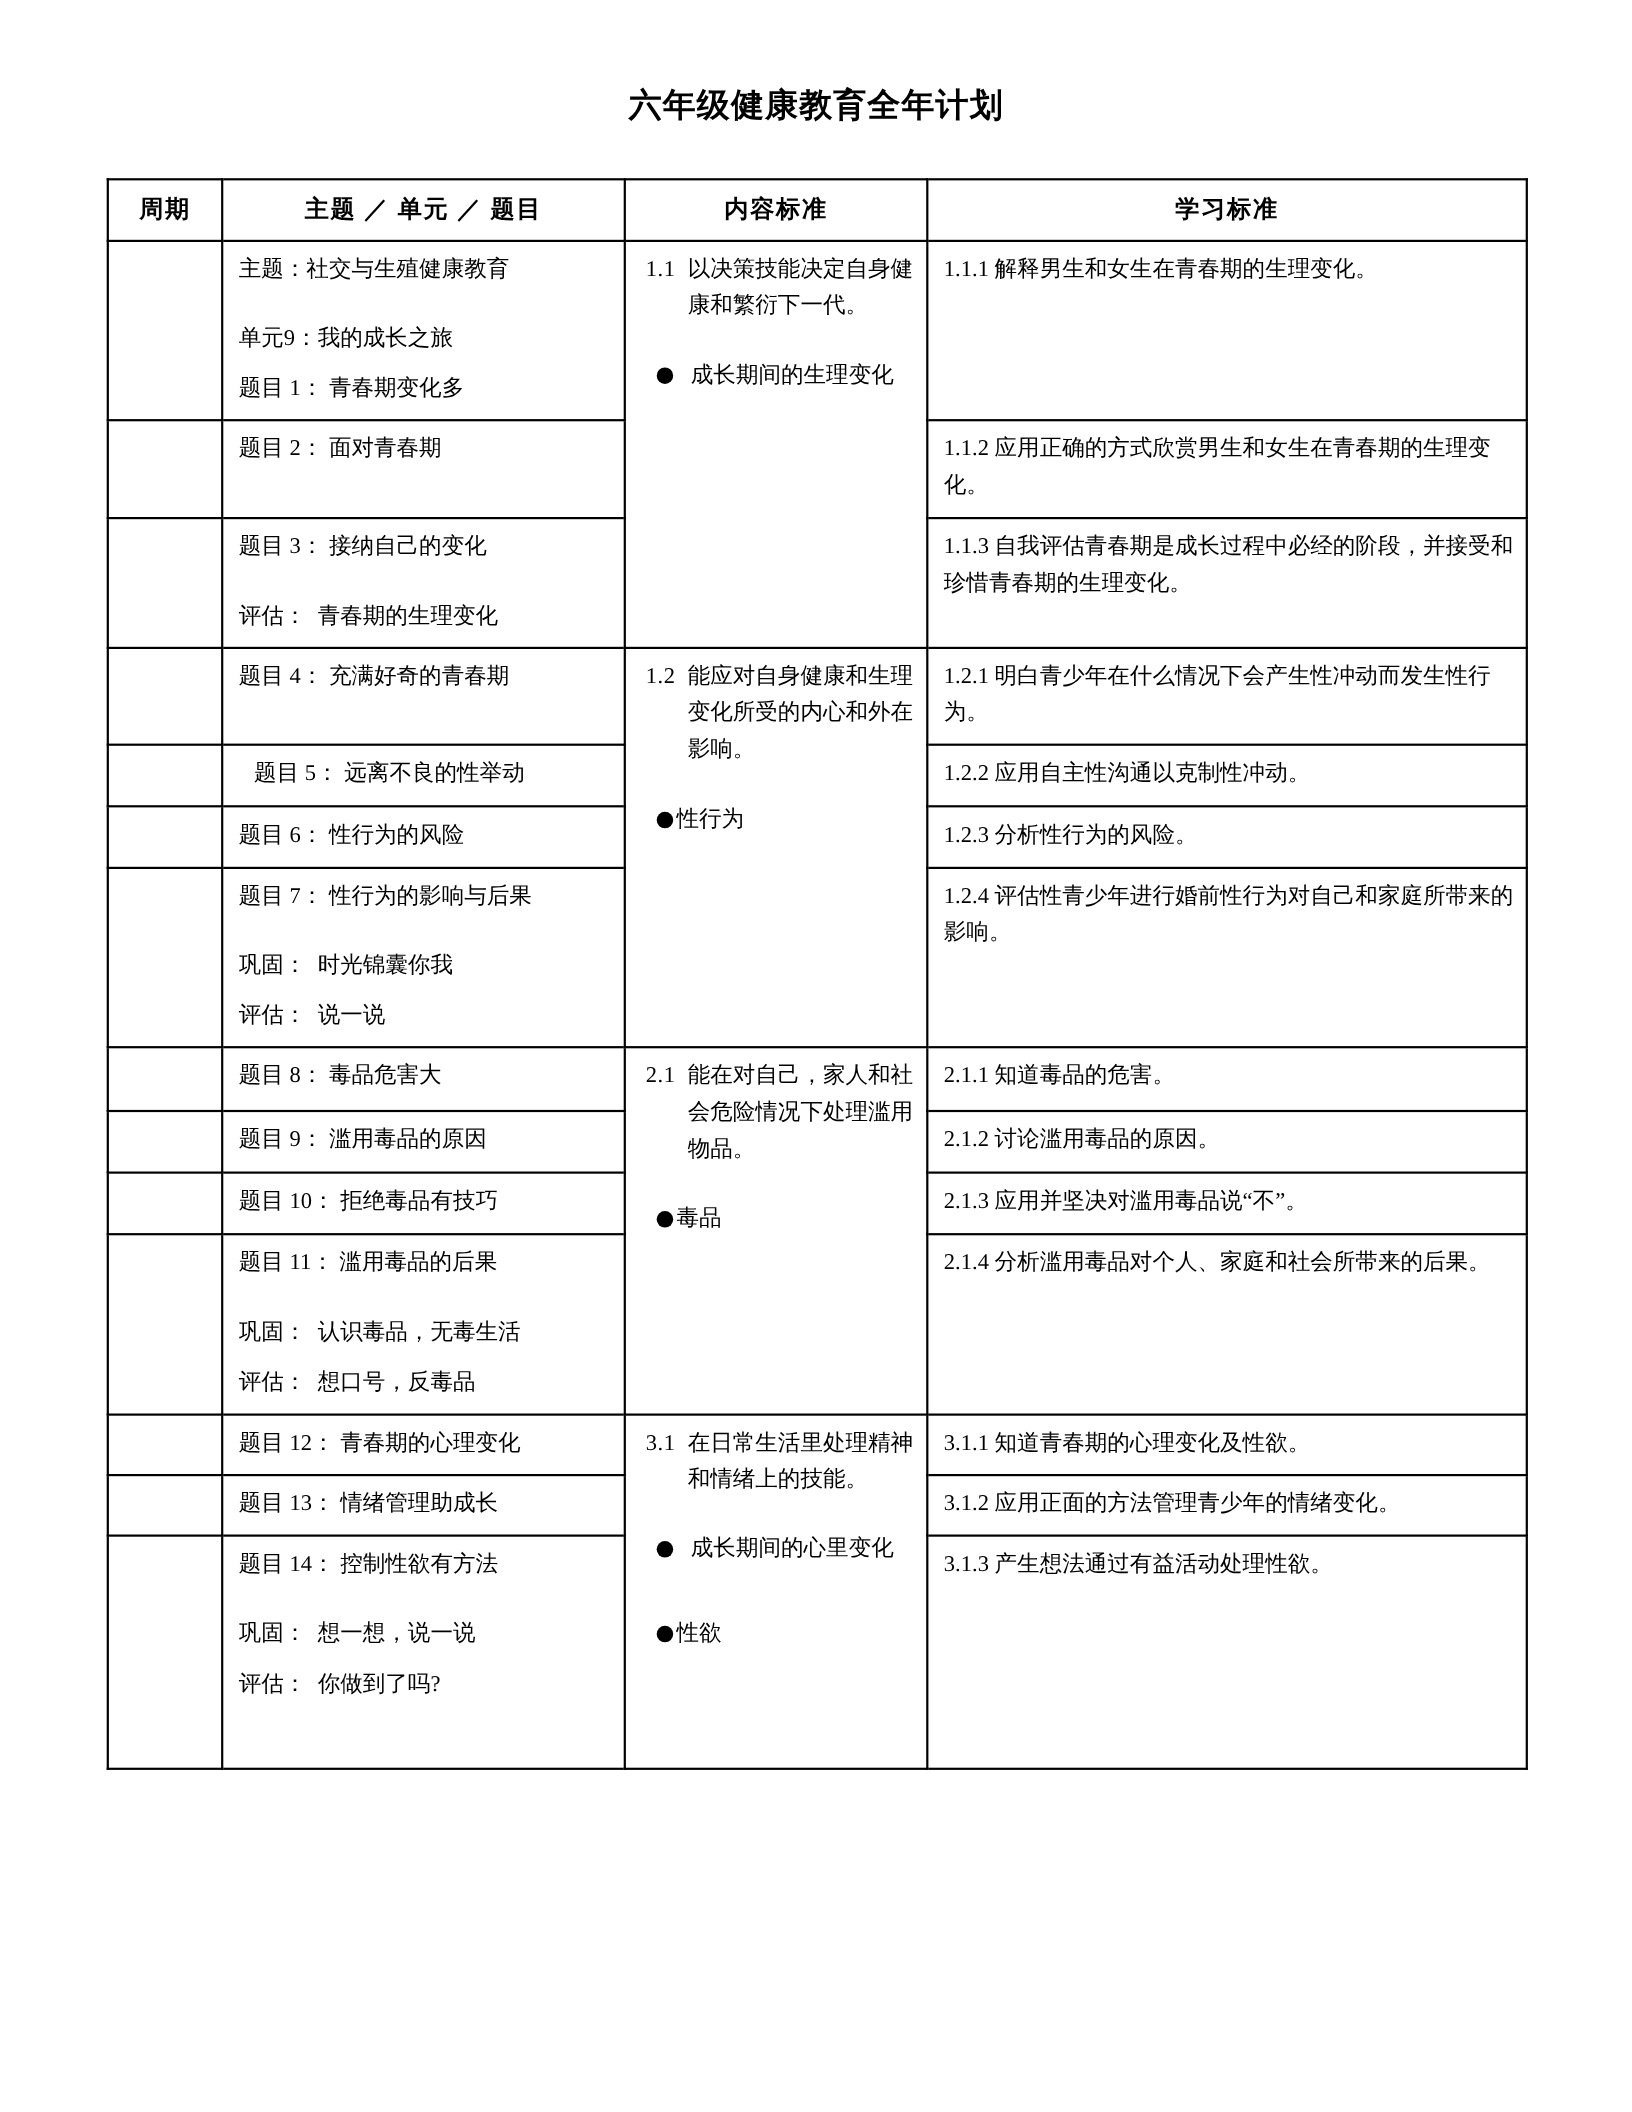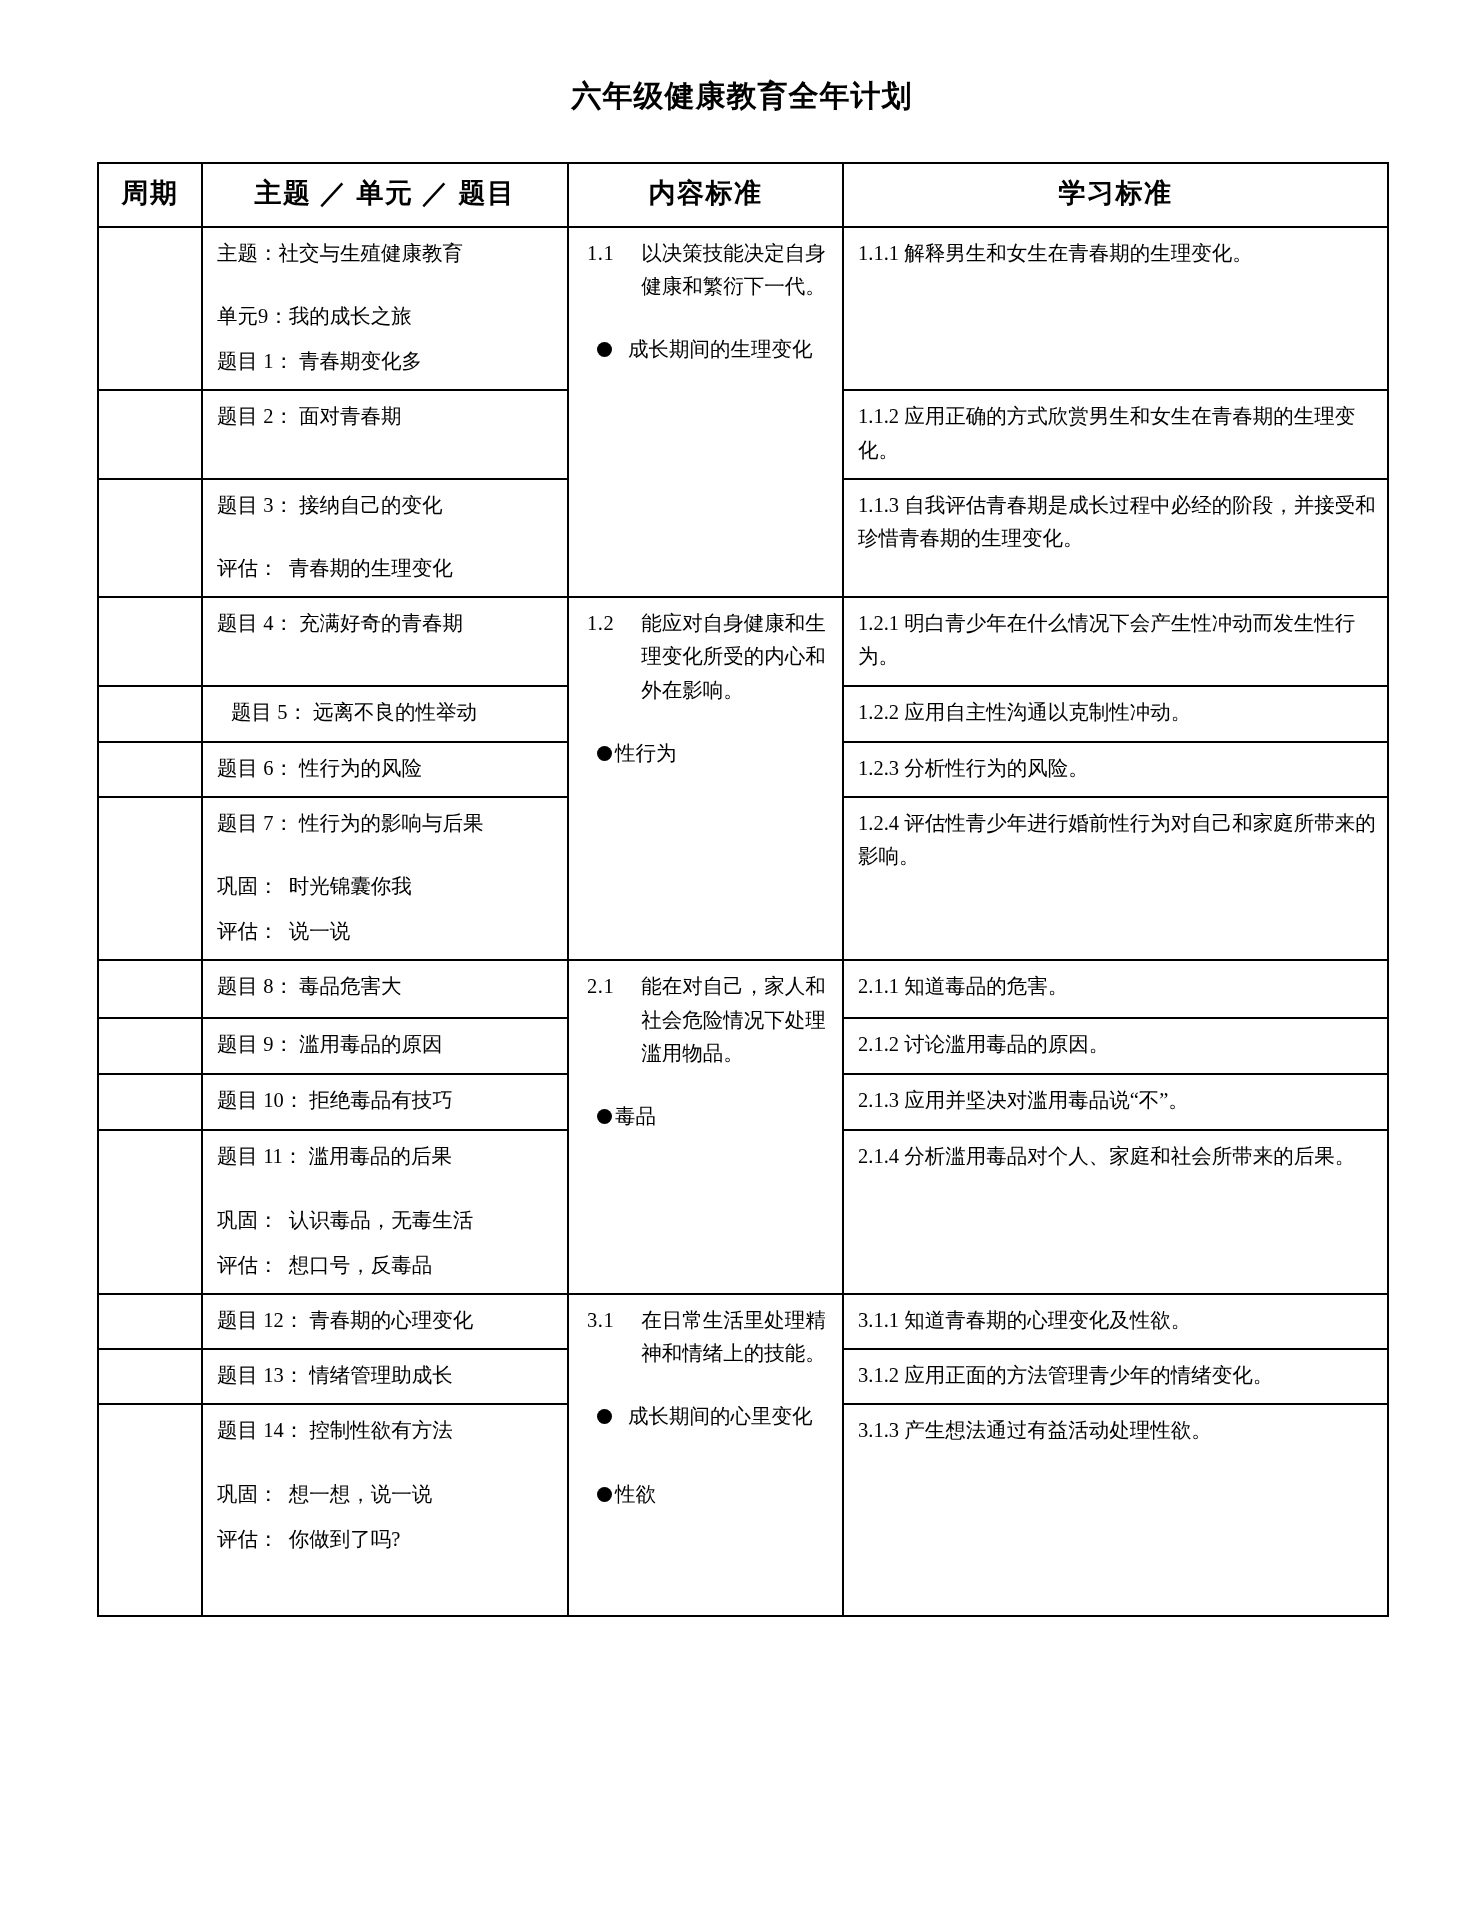"周期" table.plan thead th { font-size: 27px -> 22px }
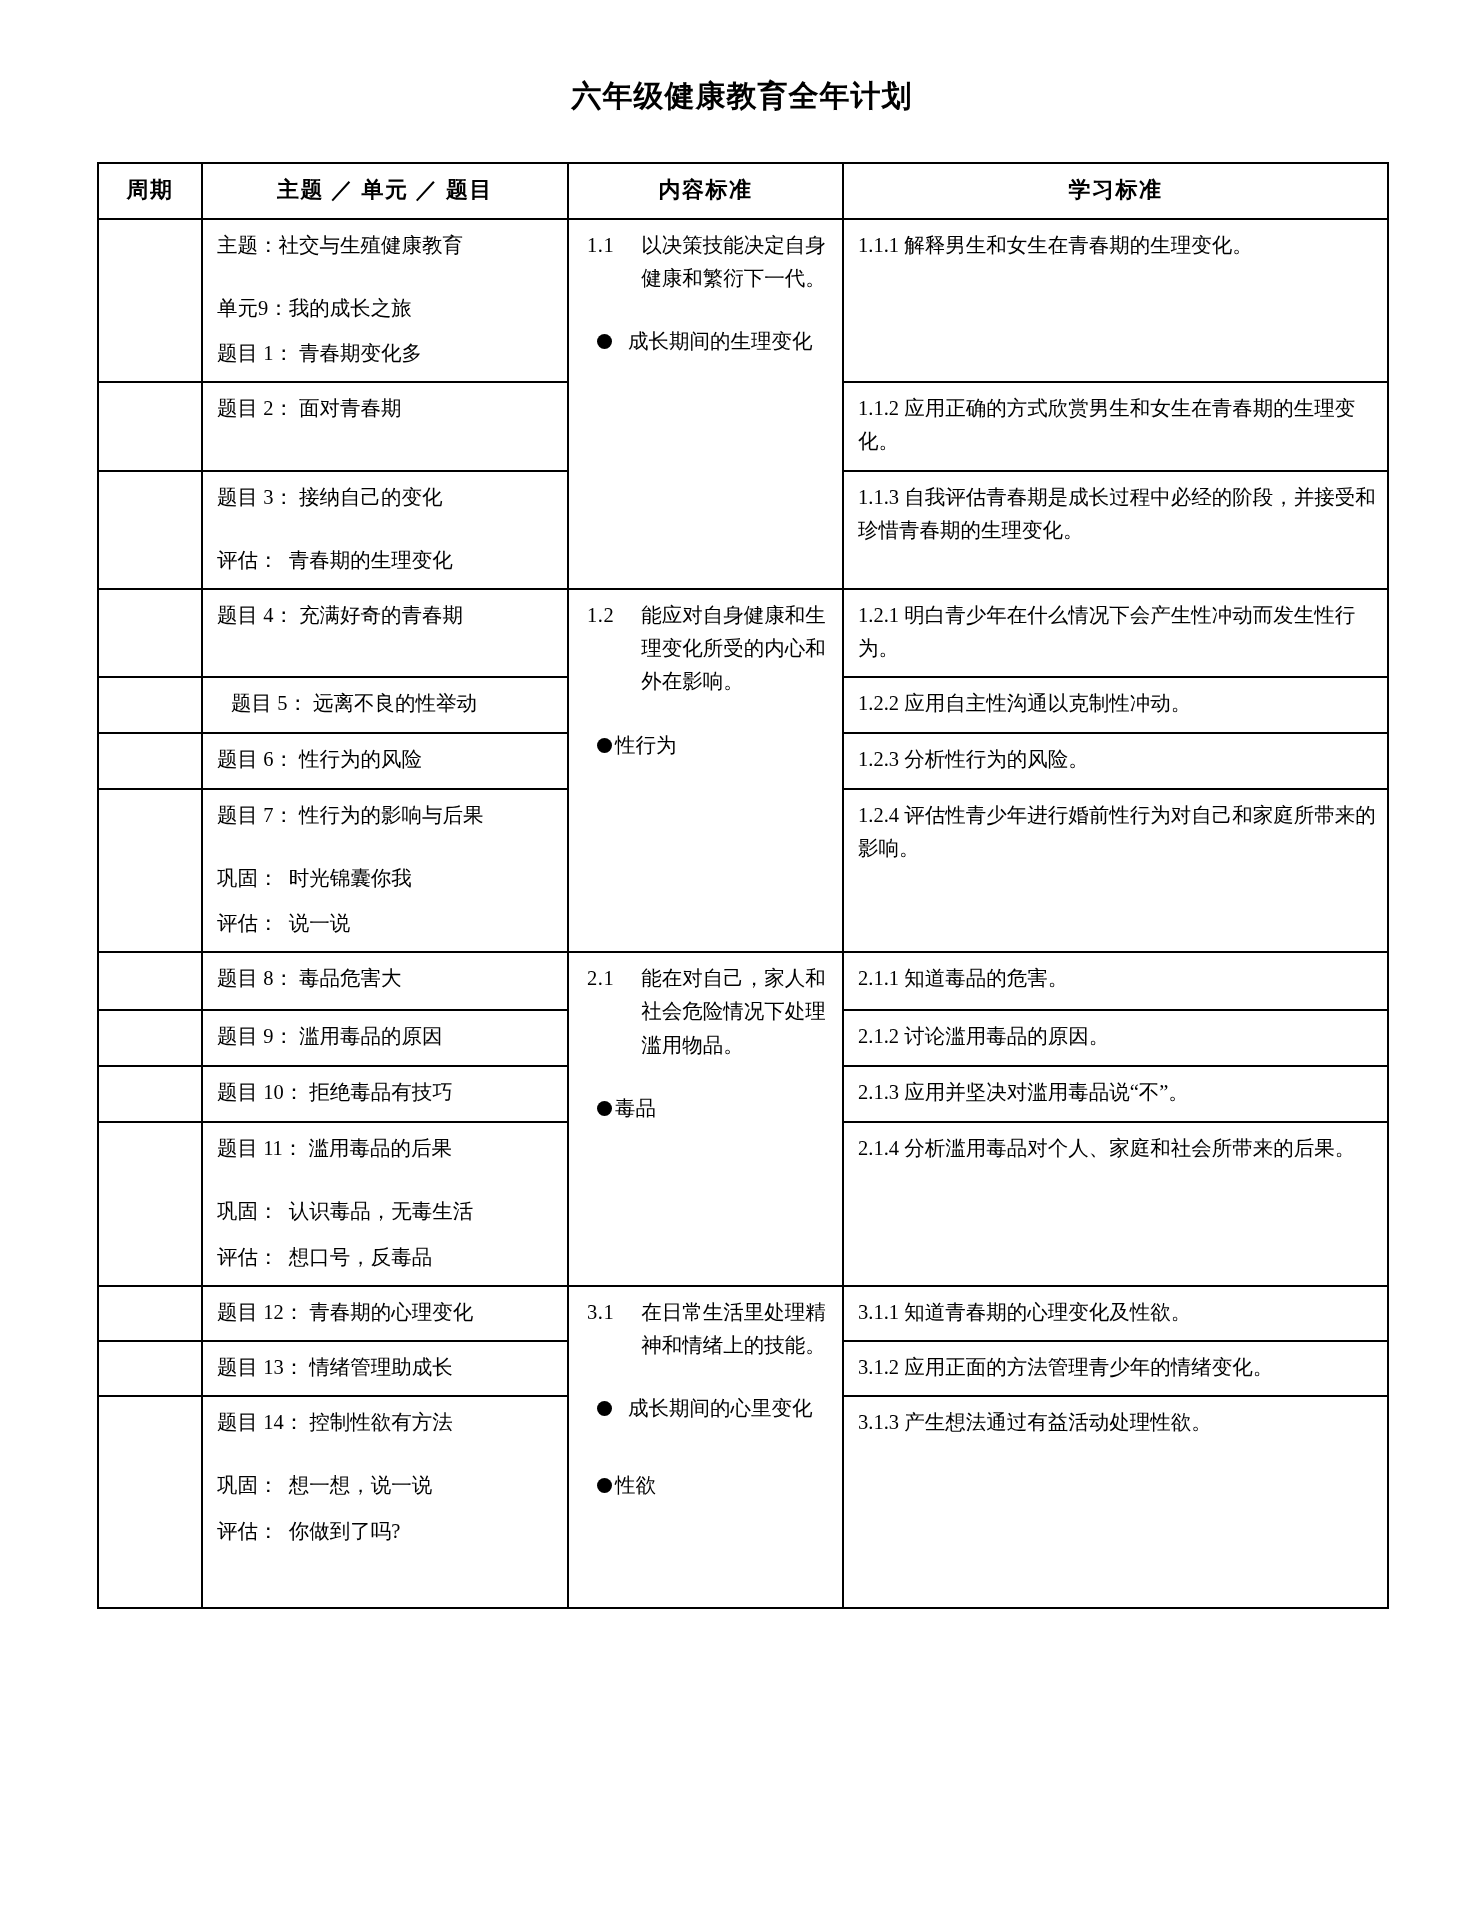"1.1" .cs-head { gap: 27px -> 11px }
